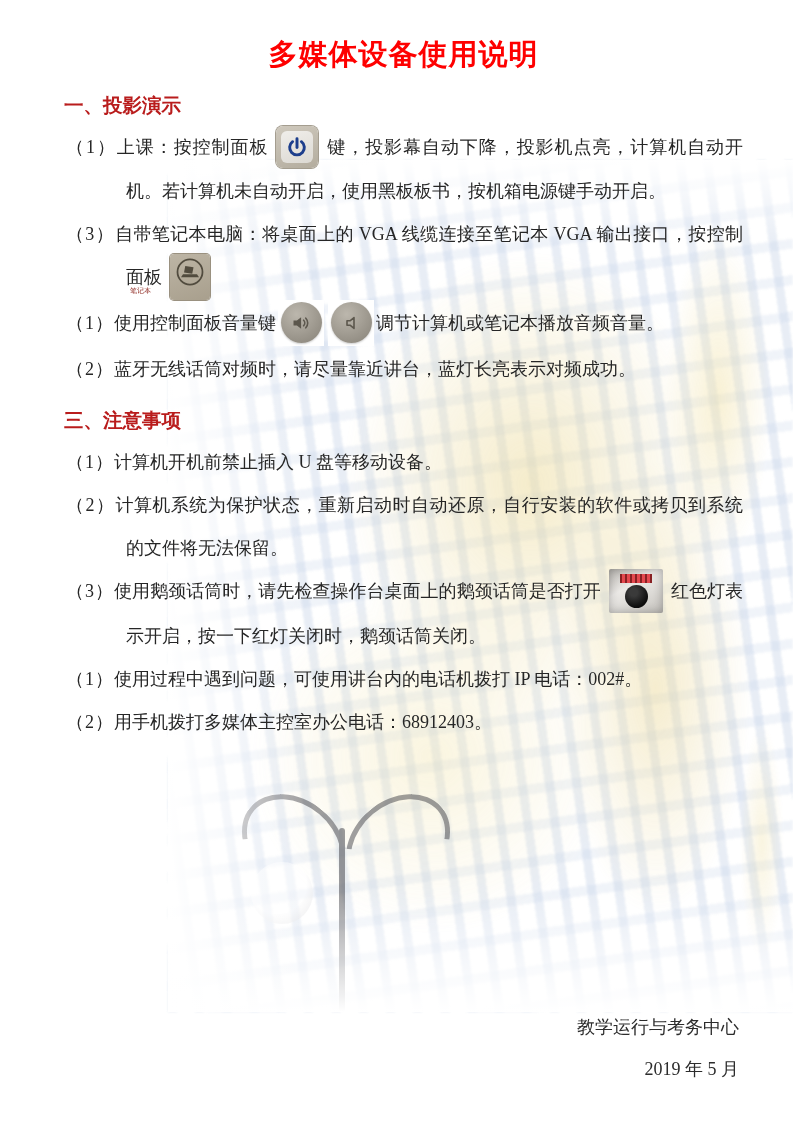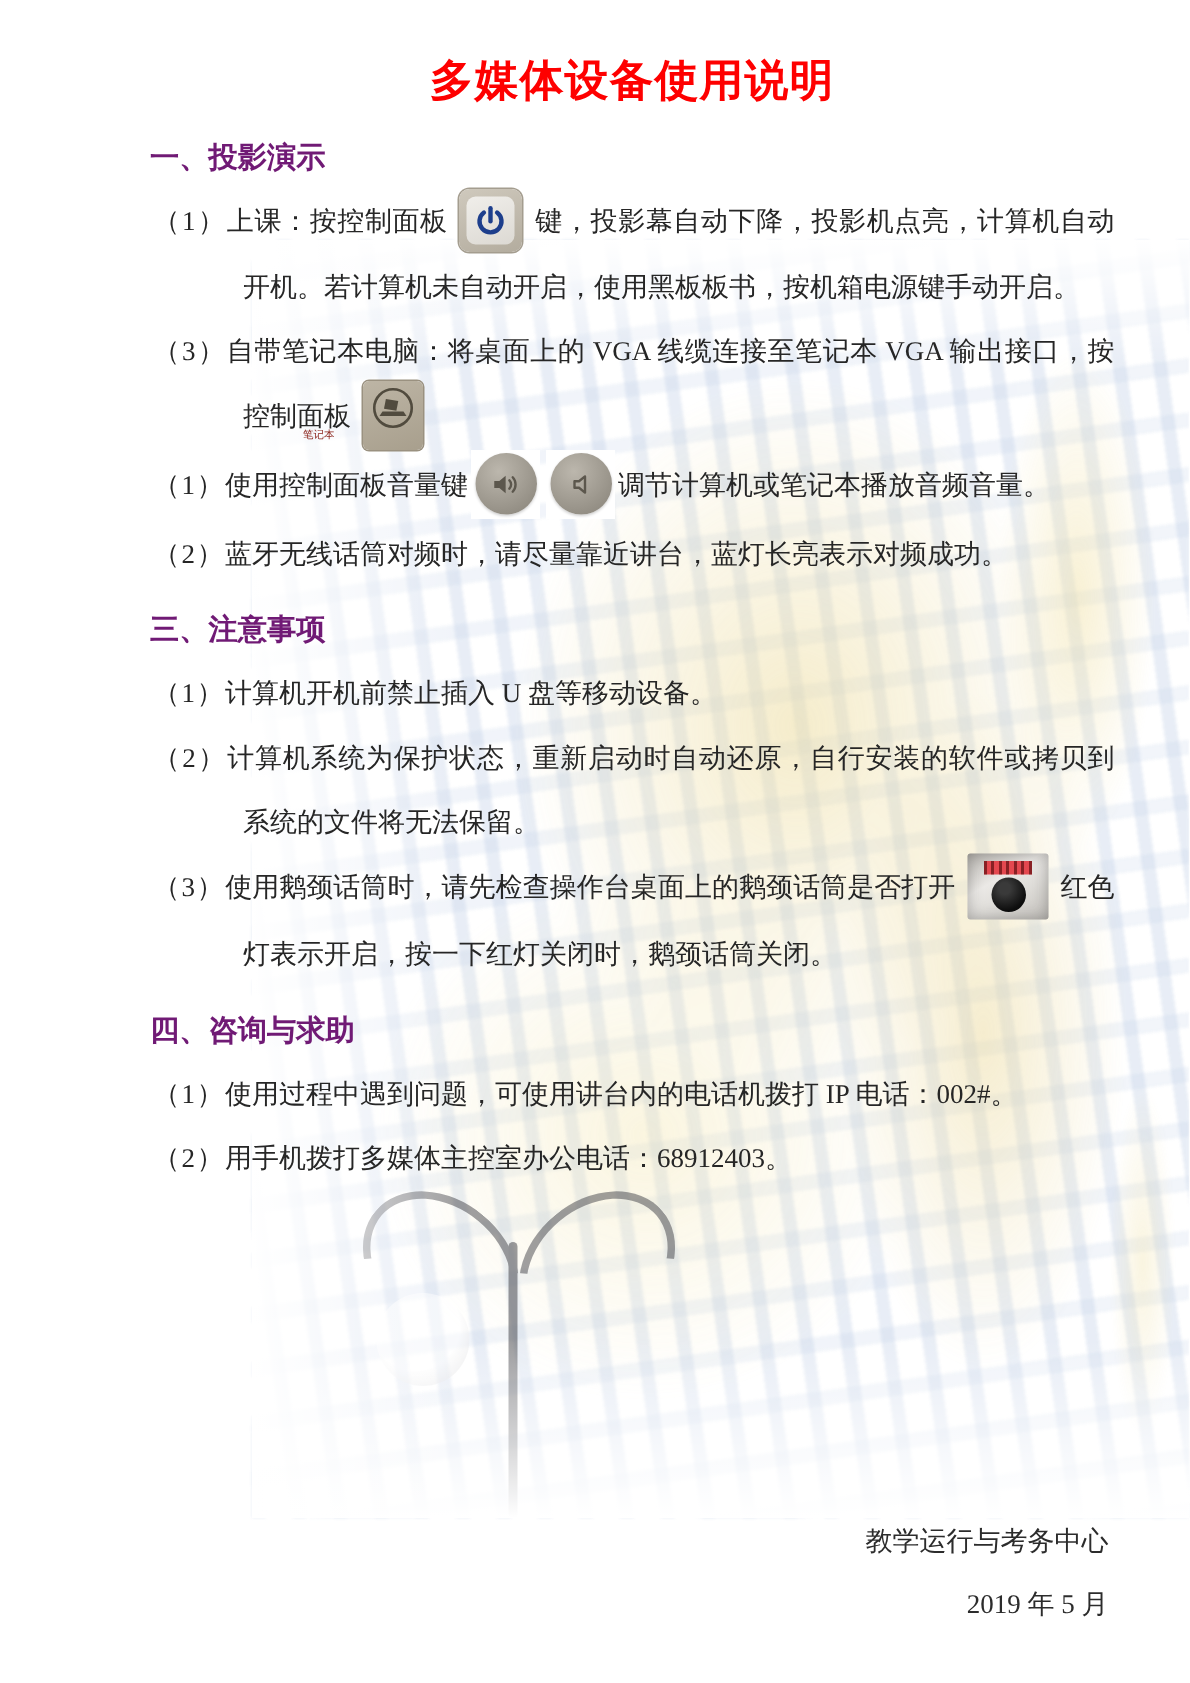"多媒体设备使用说明" .content { padding: 34px 50px 0 100px -> 34px 50px 0 64px }
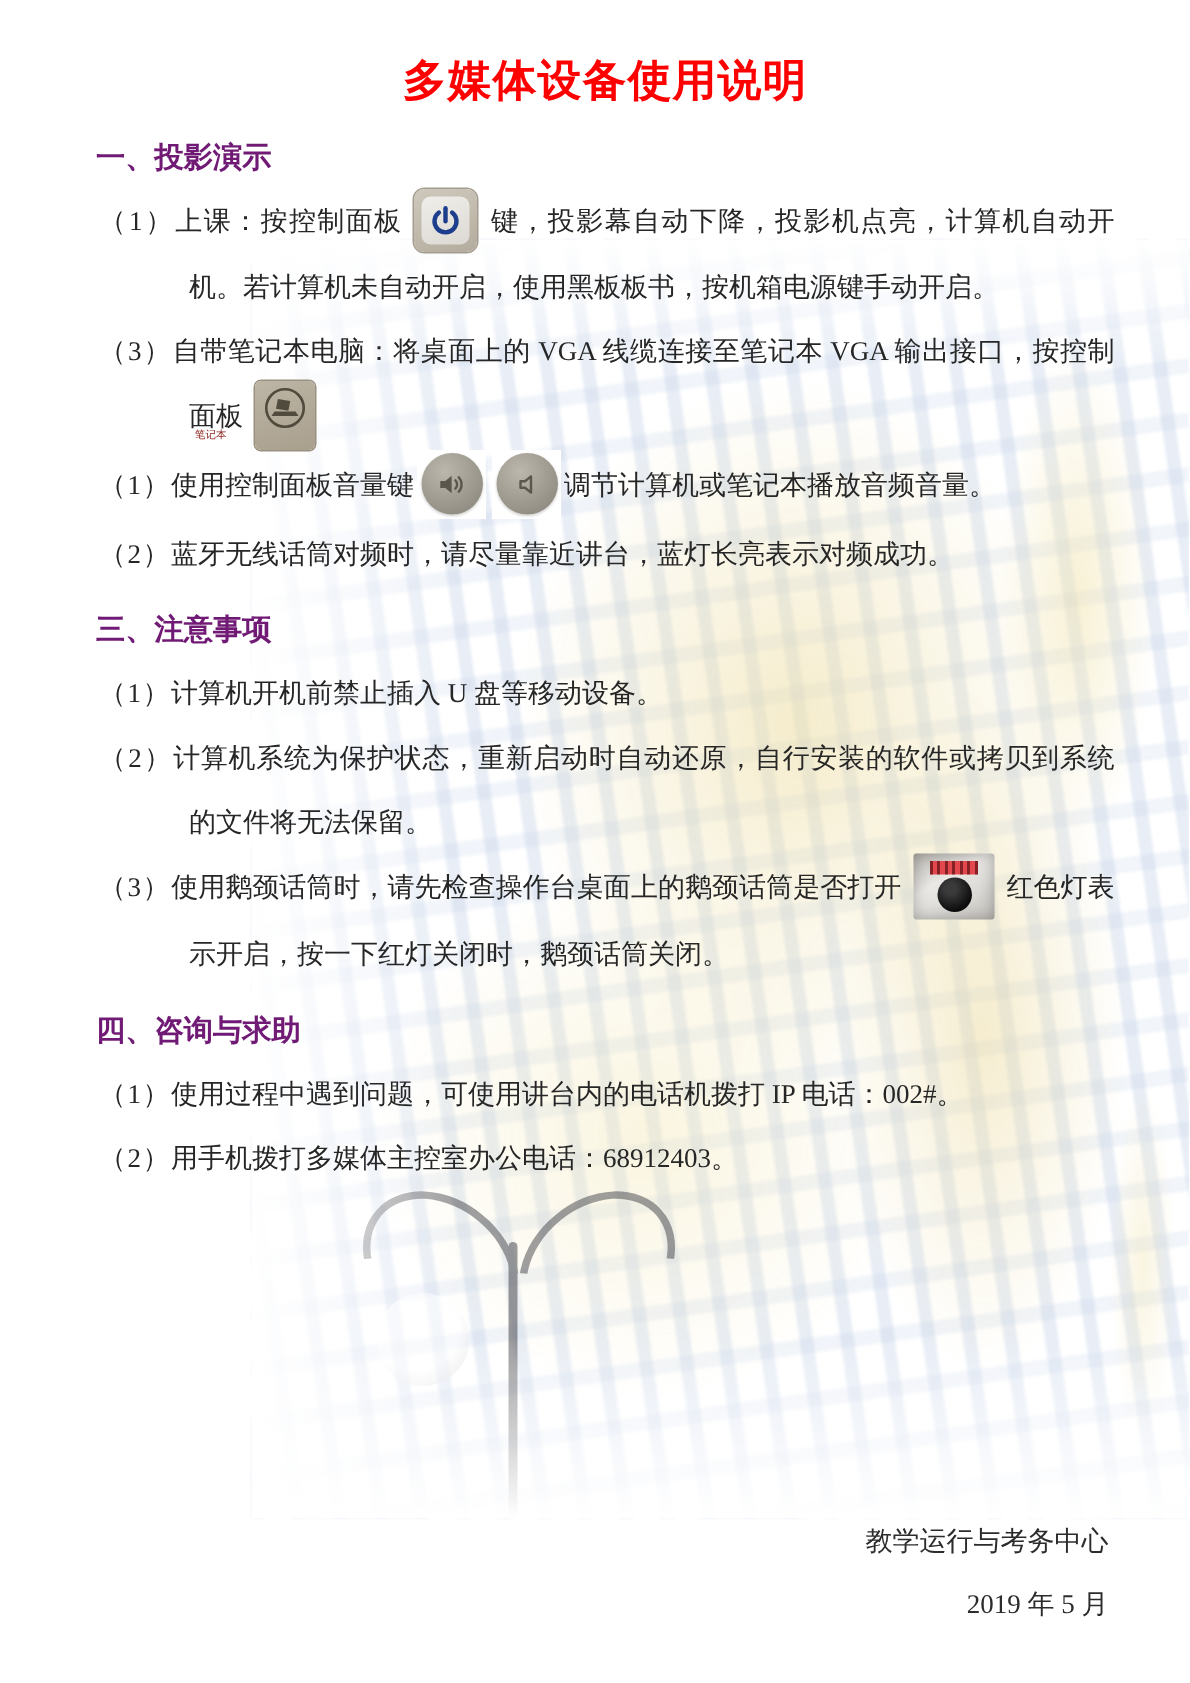"一、投影演示" h2.sec { color: #701a75 -> #b91c1c }
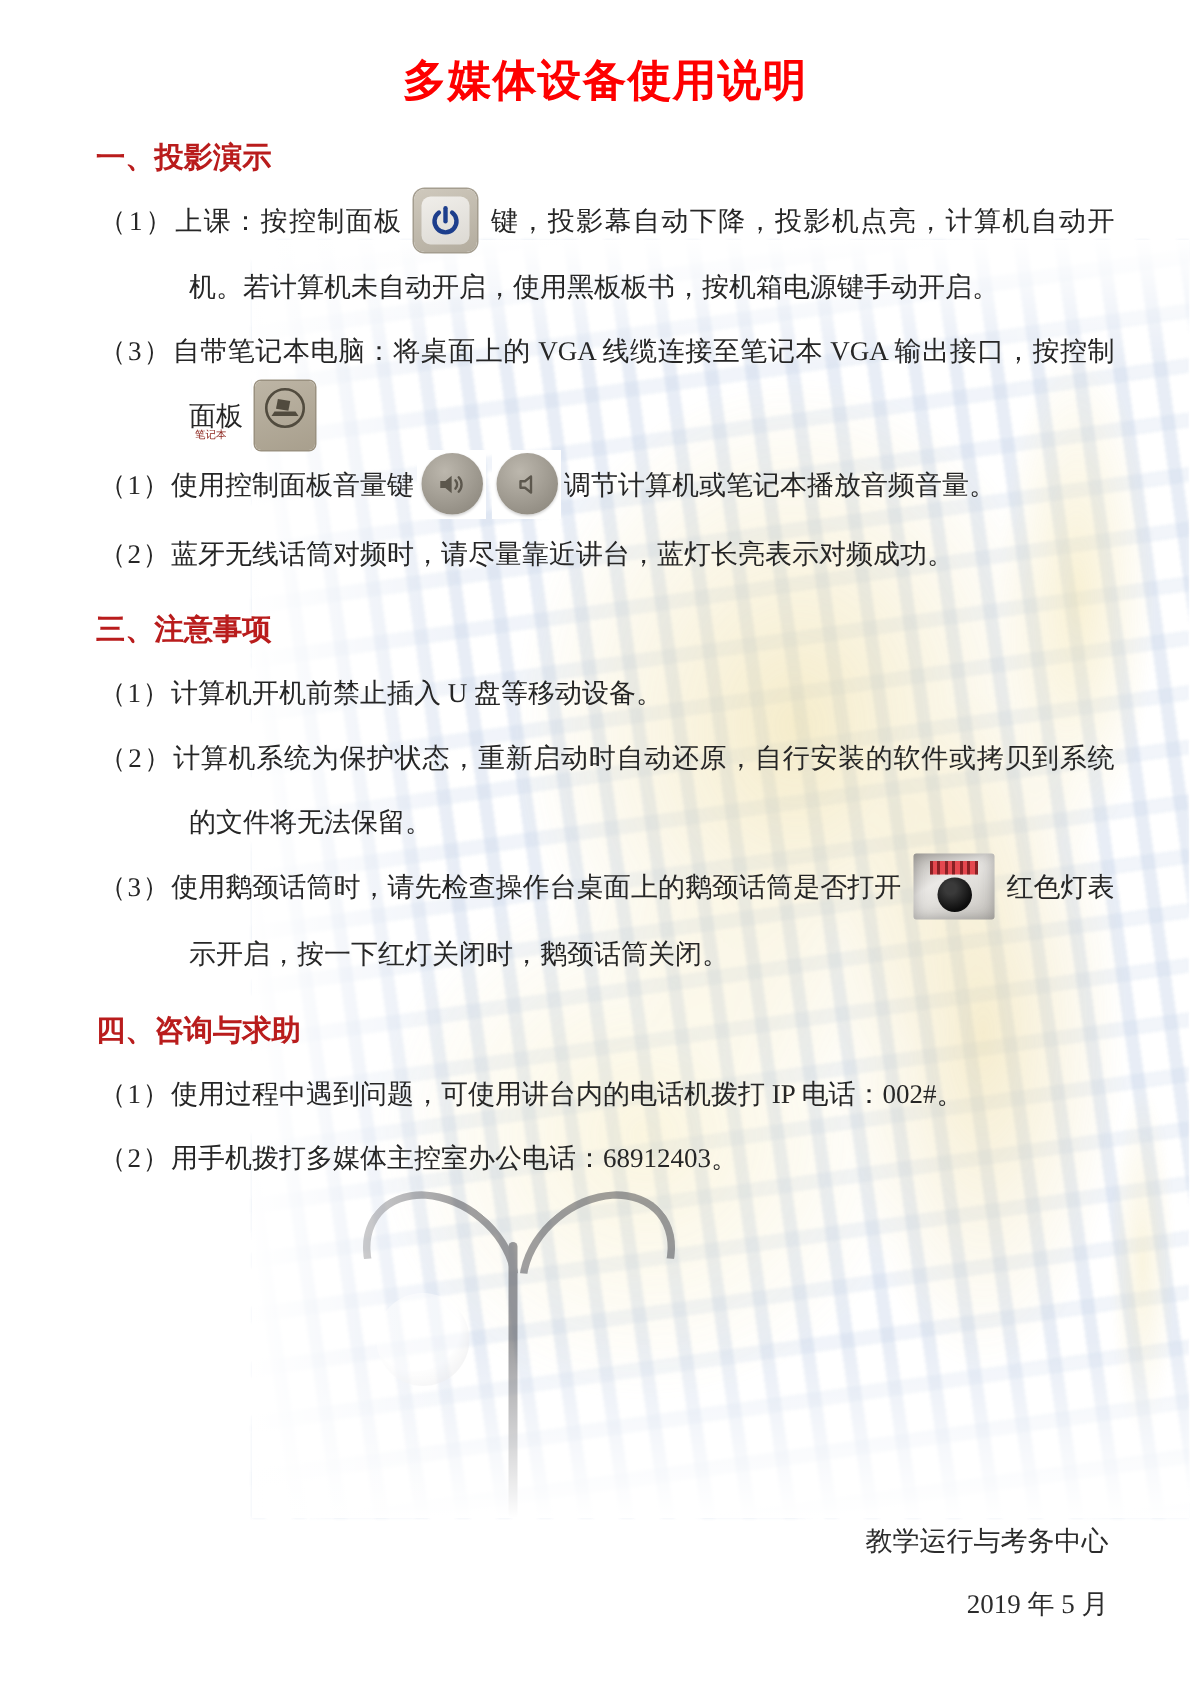"四、咨询与求助" h2.sec { html: <h2>四、咨询与求助</h2> -> none }
